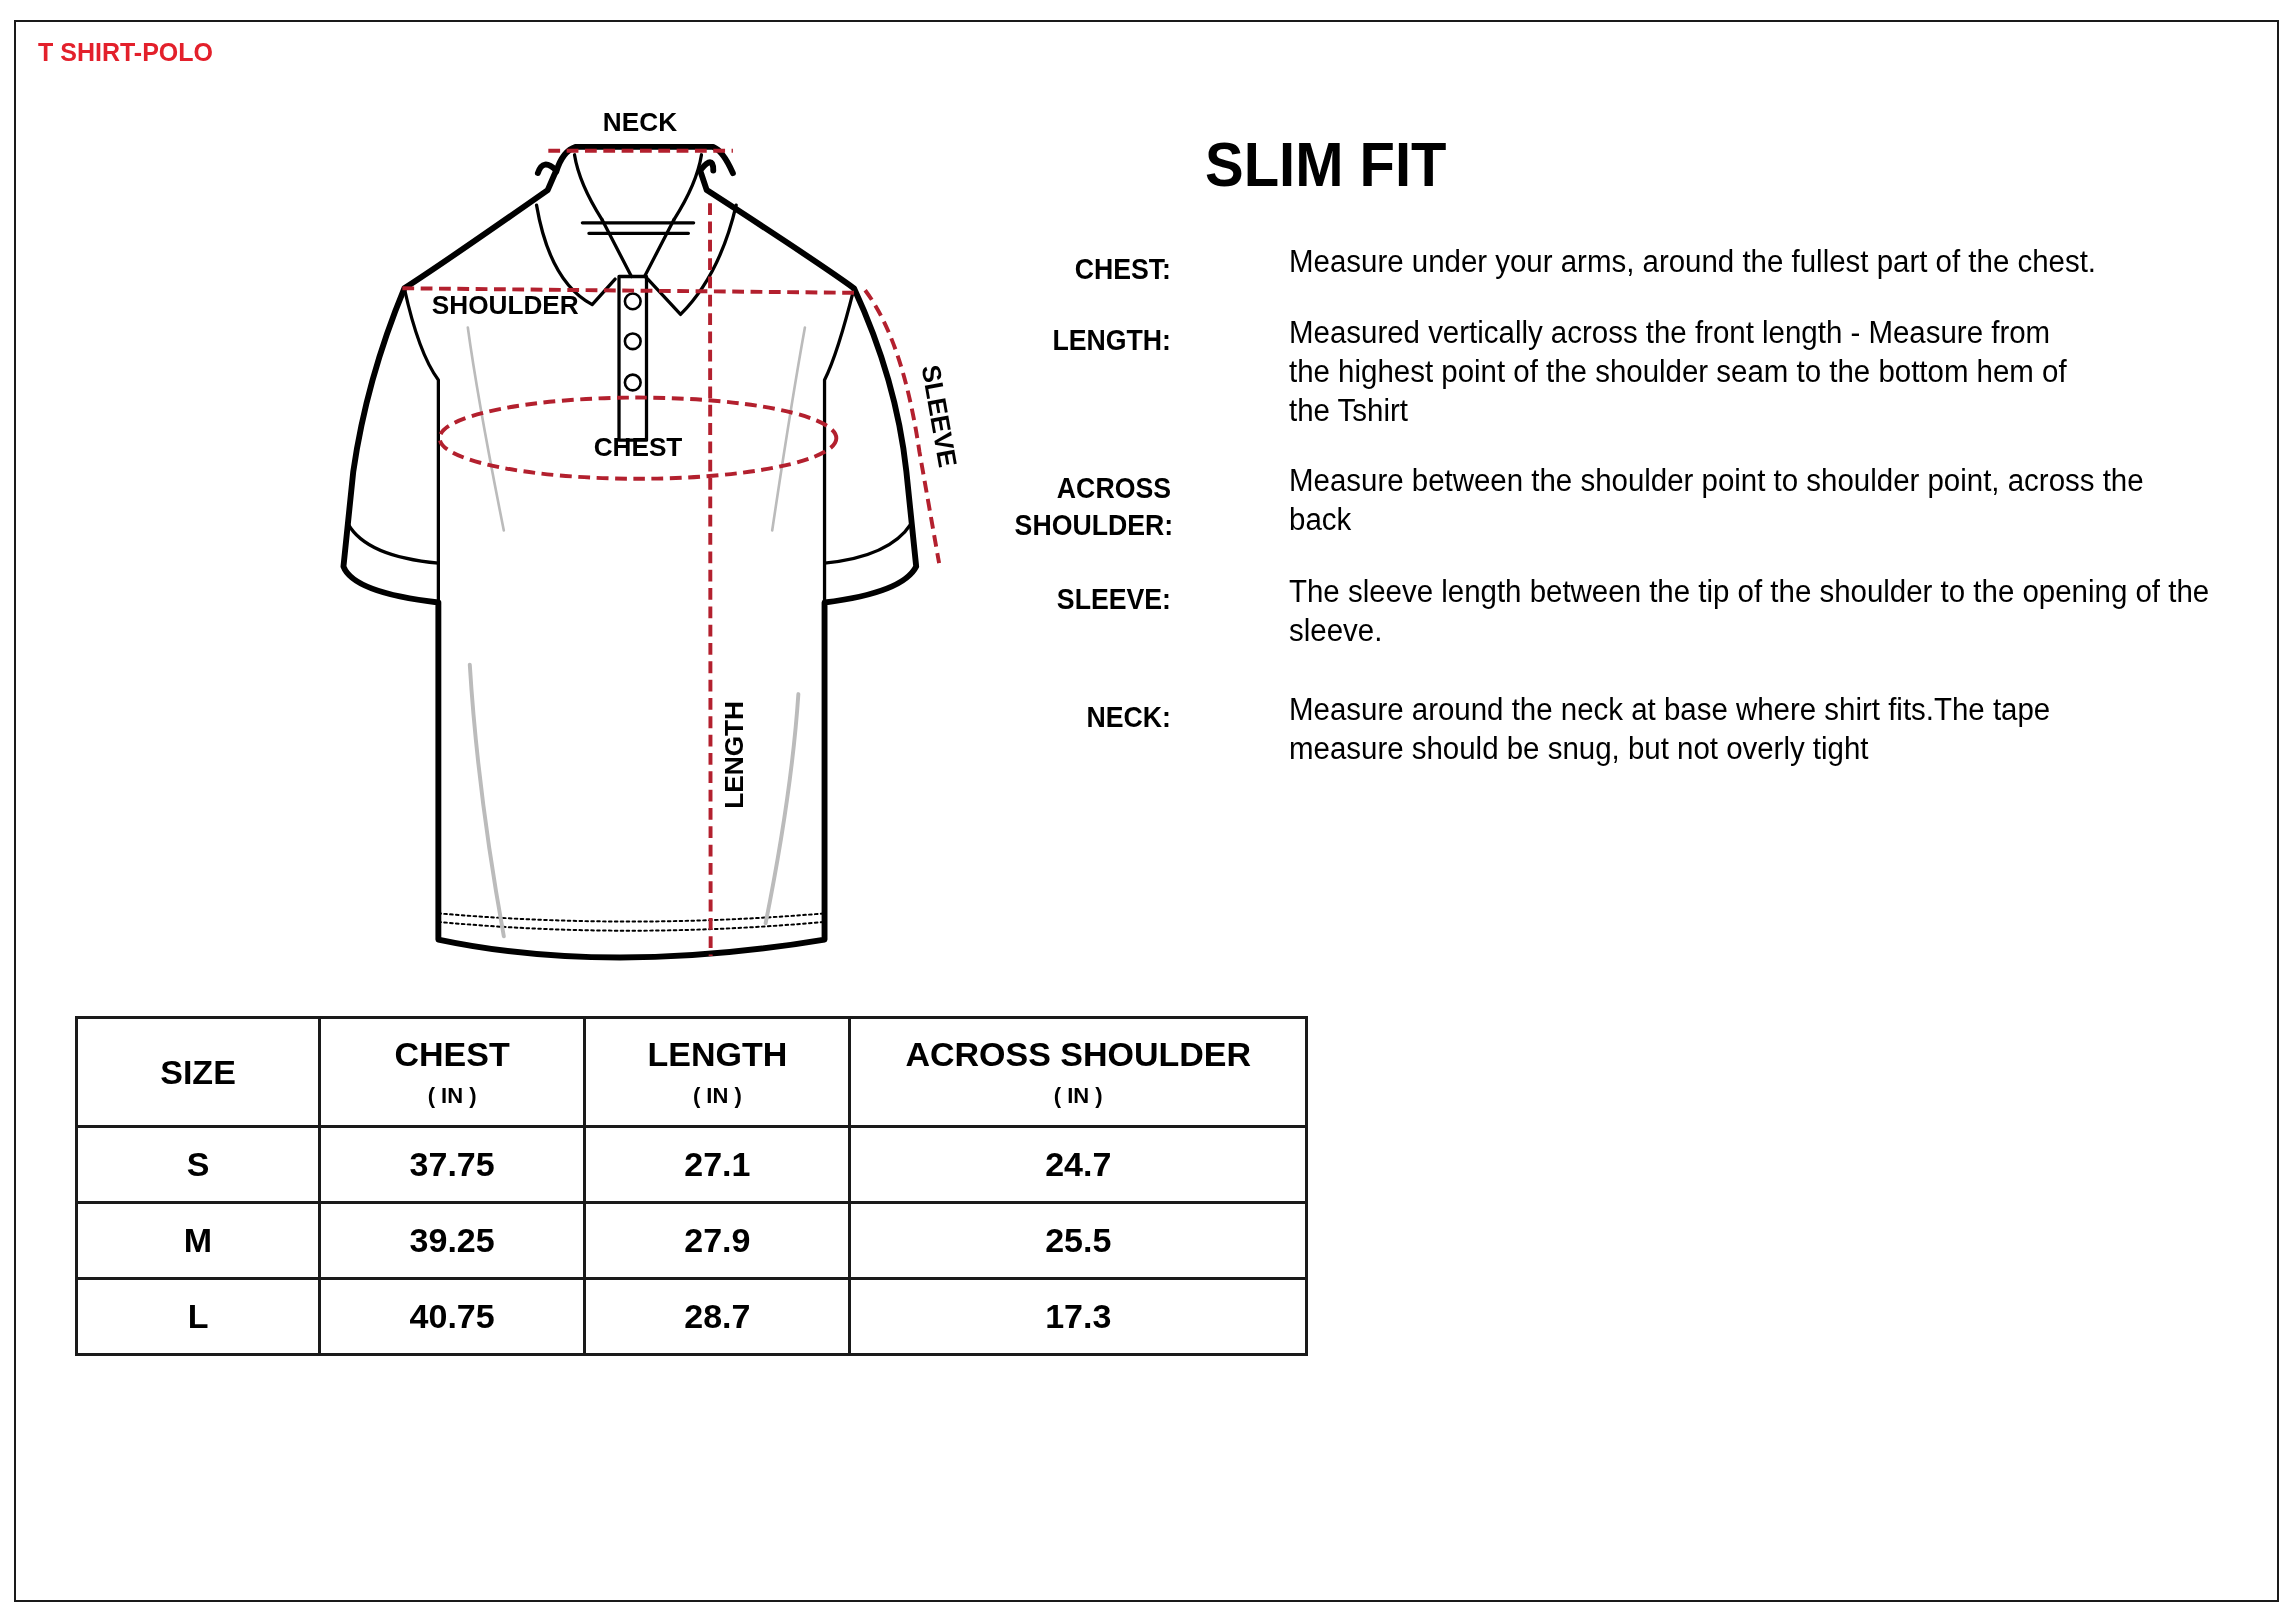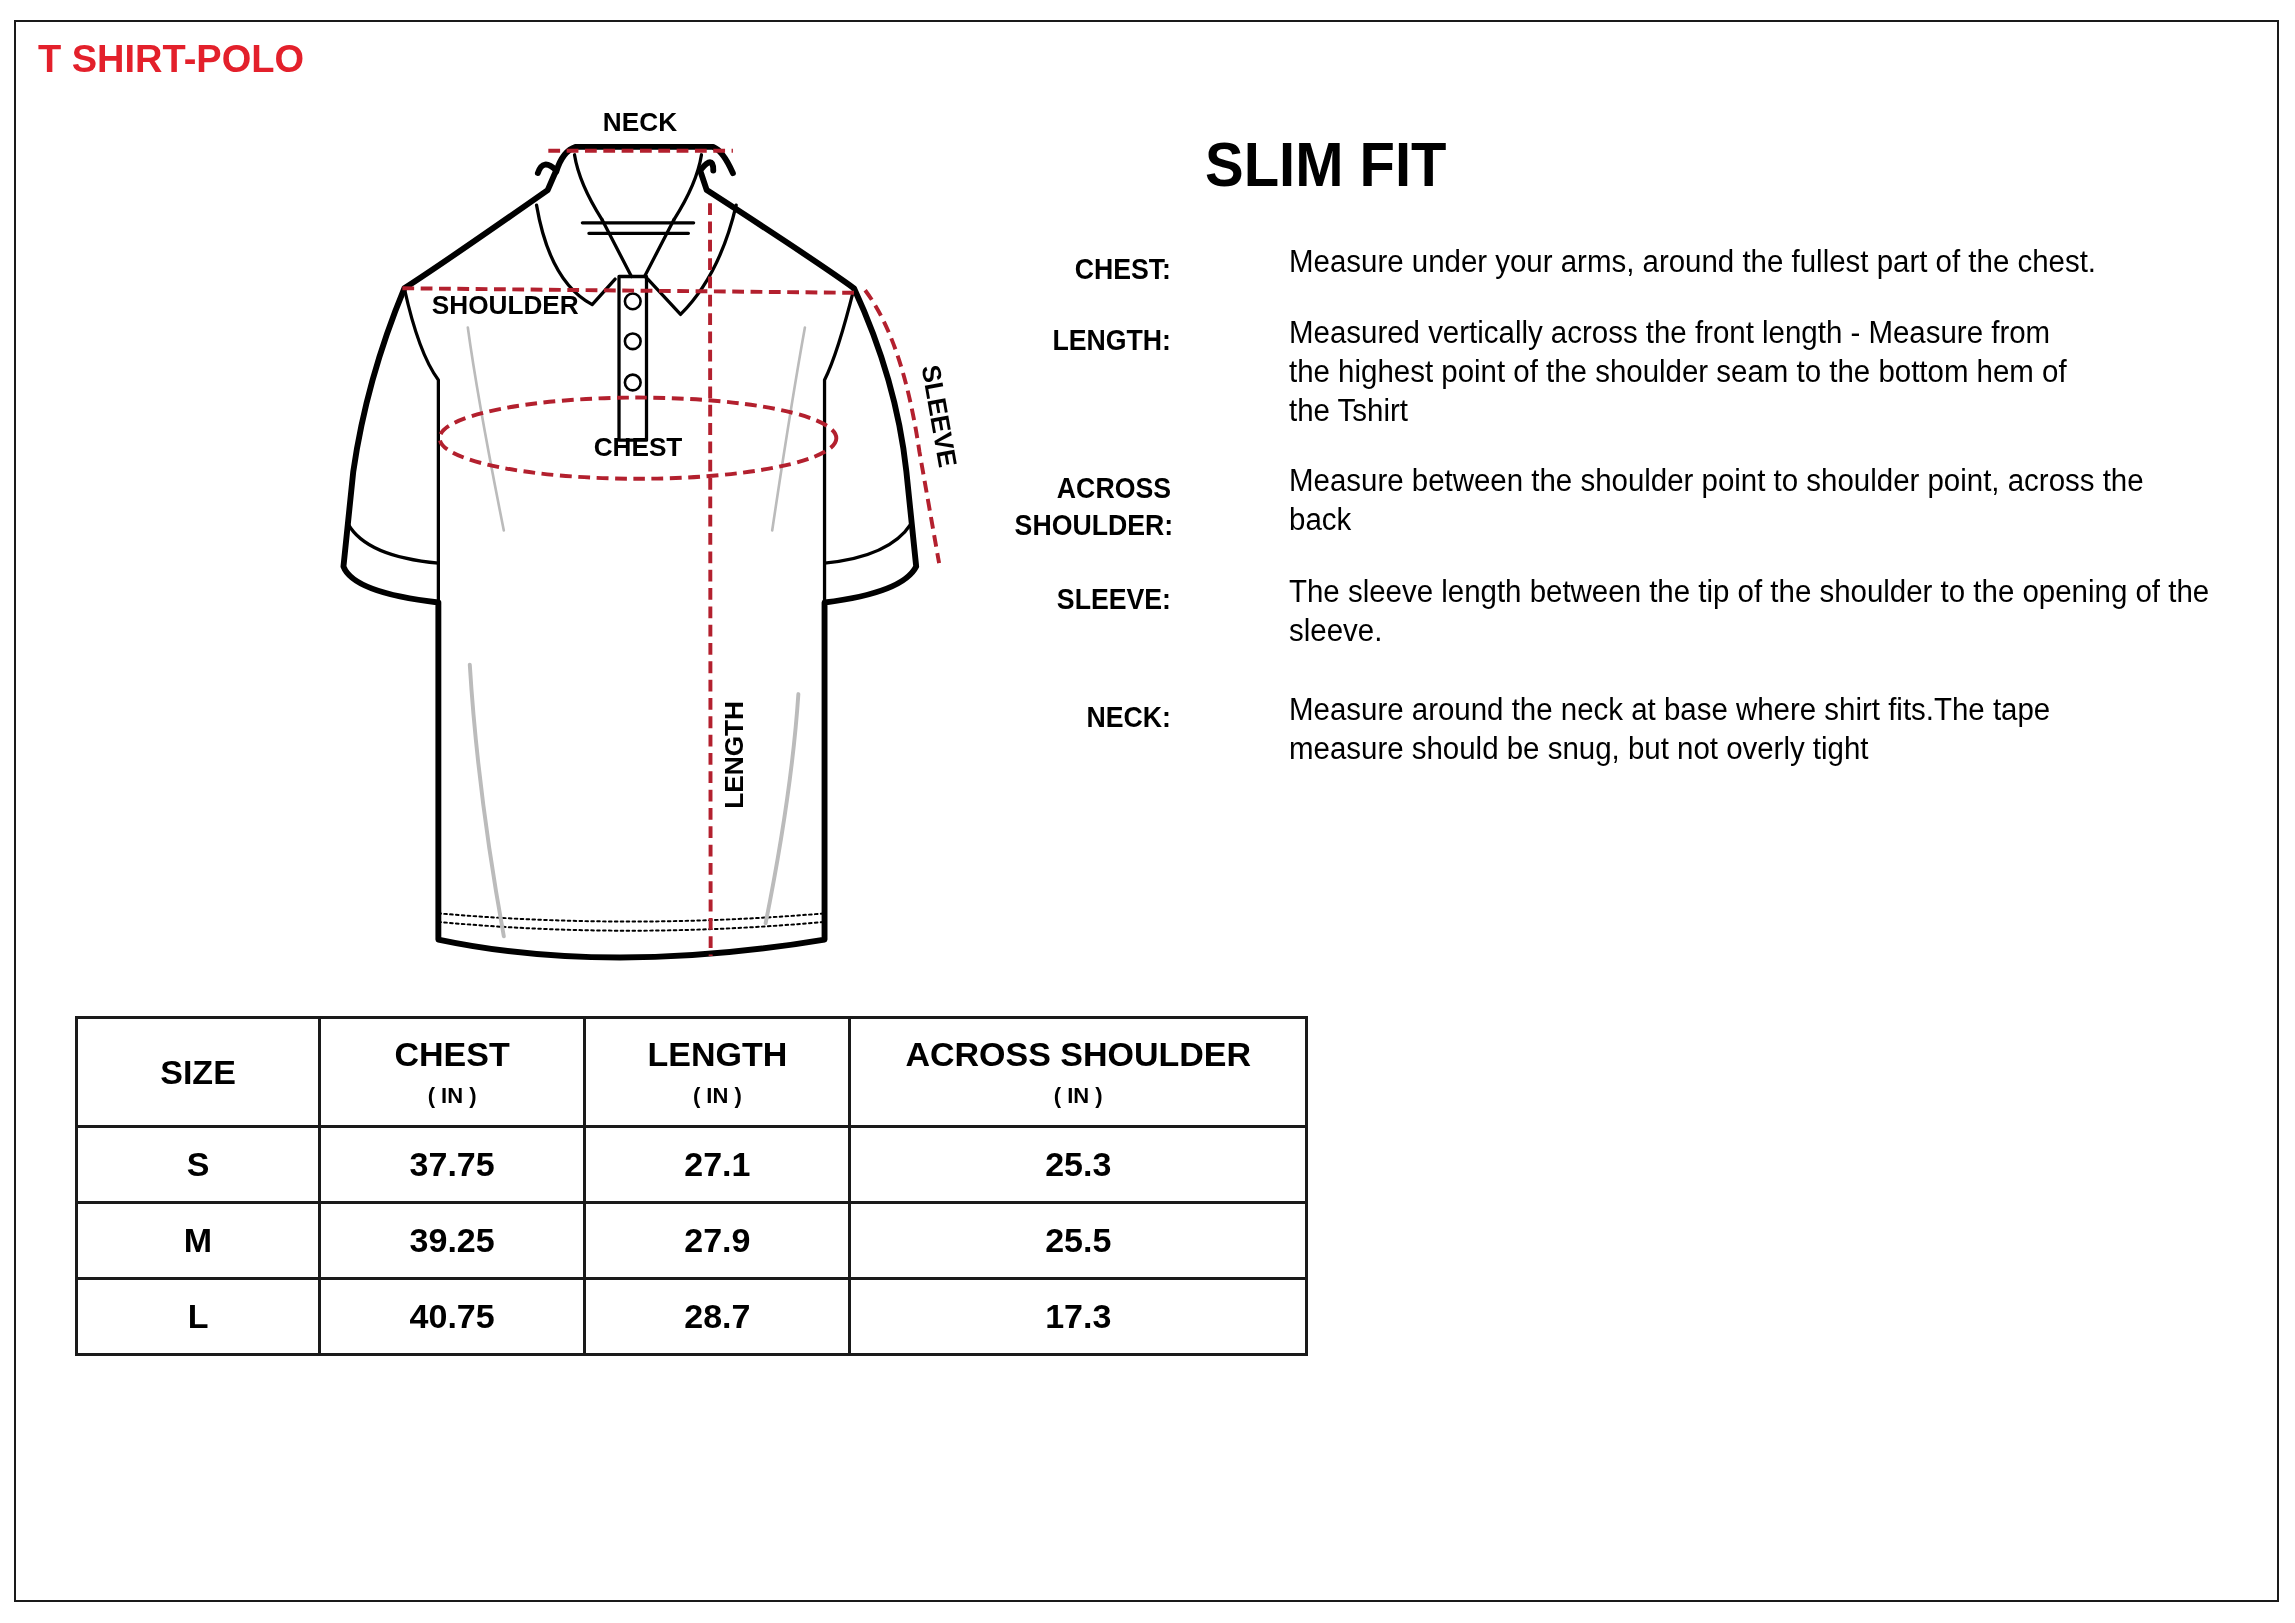"T SHIRT-POLO" .product-title { font-size: 38px -> 25px }
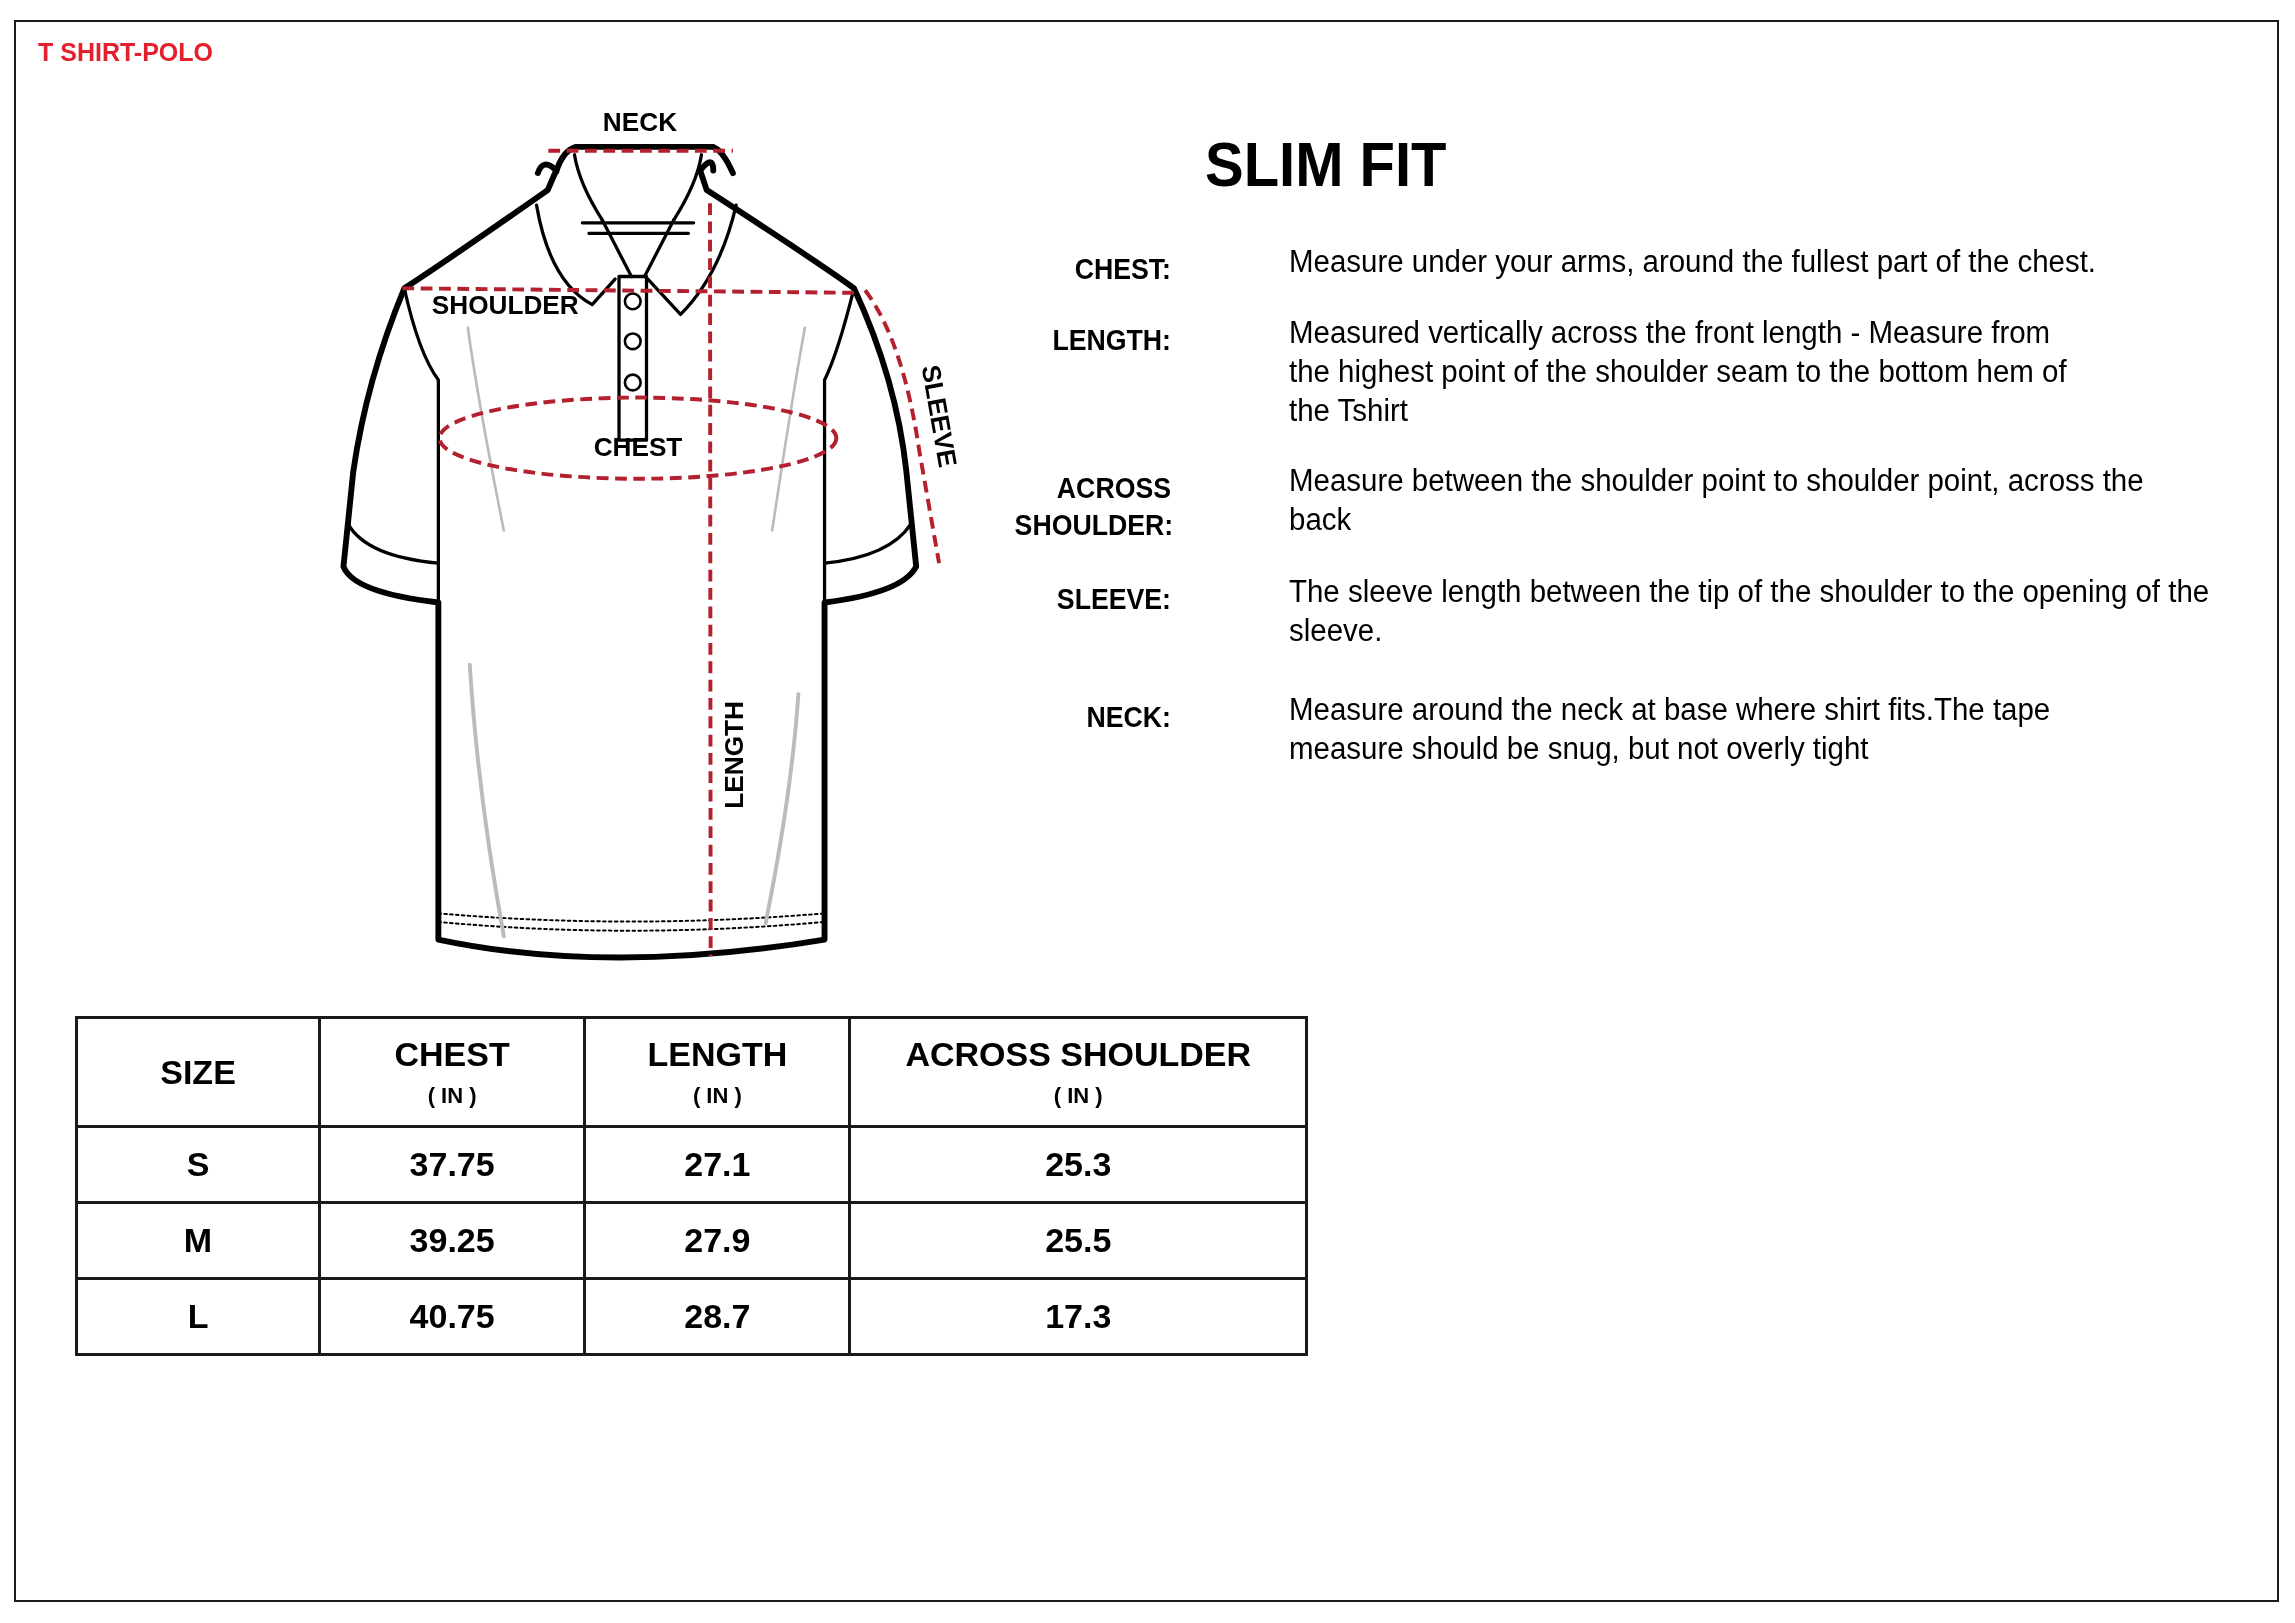"25.3" td { text: 25.3 -> 24.7 }
